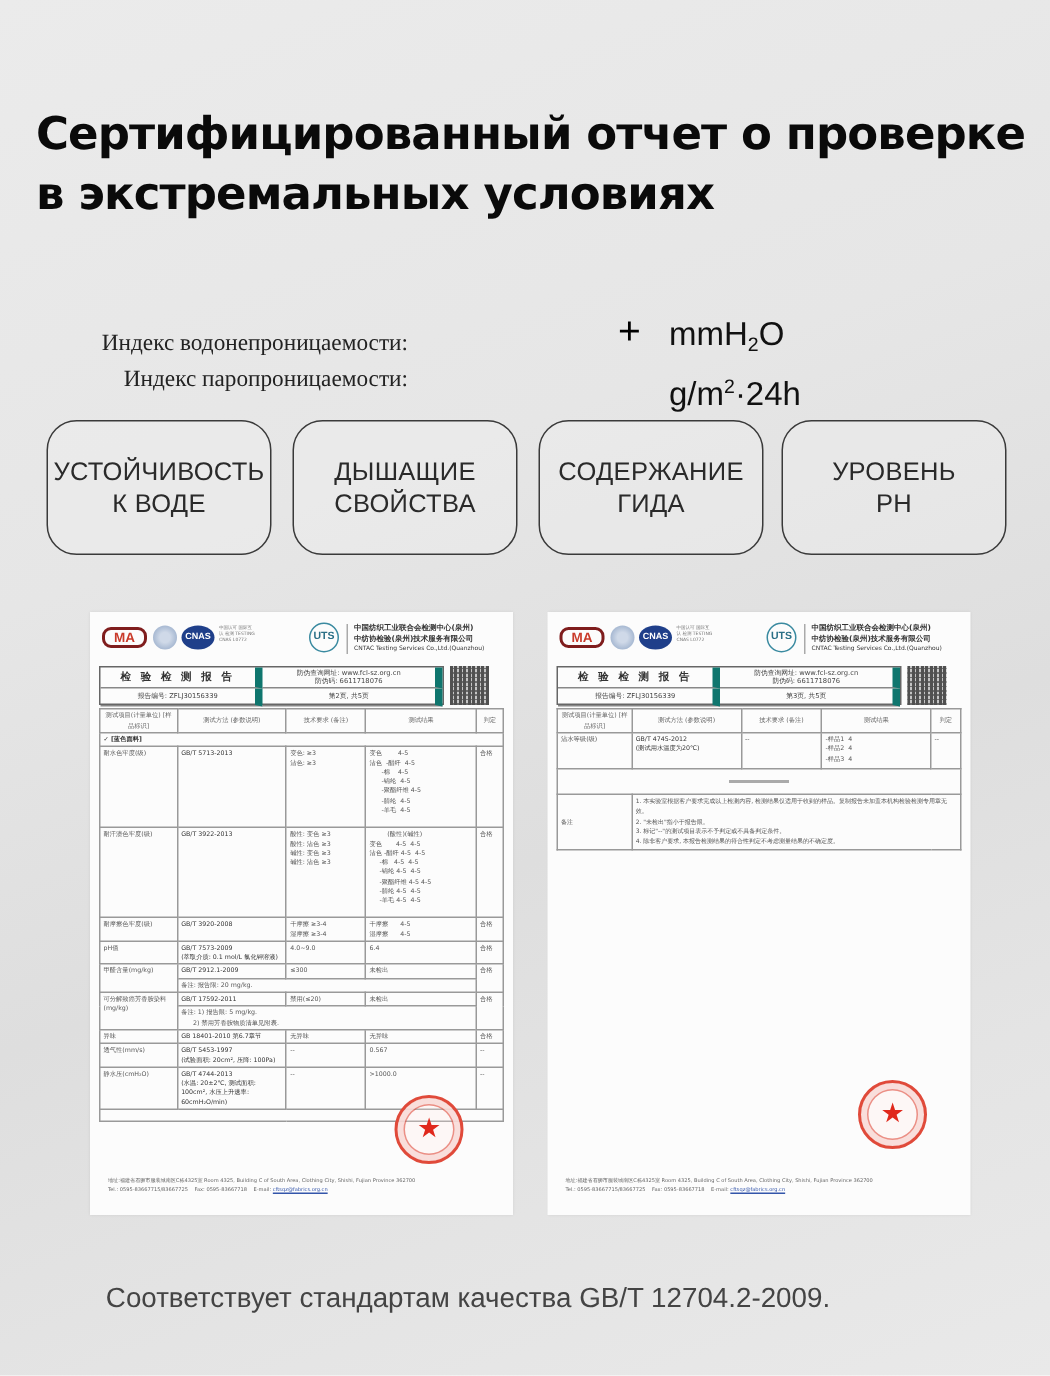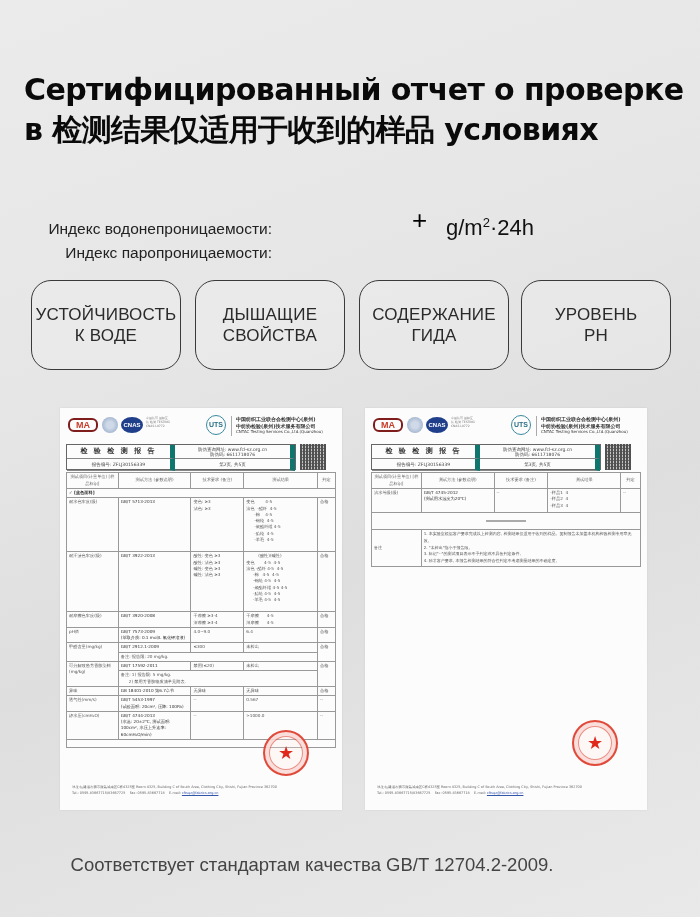"в 检测结果仅适用于收到的样品 условиях" div { text: 检测结果仅适用于收到的样品 -> экстремальных }
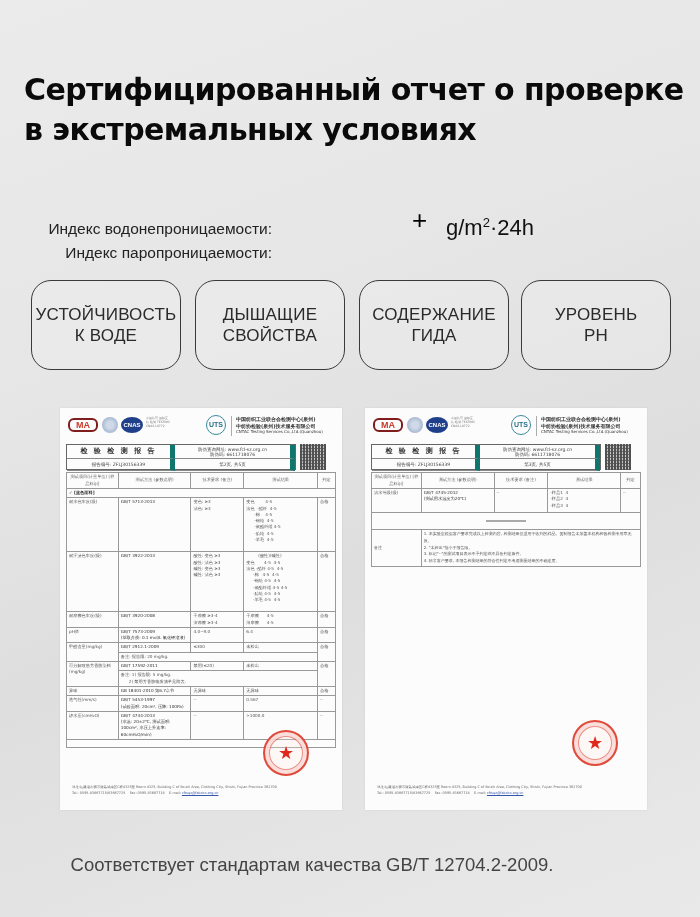"Индекс водонепроницаемости:" .index-labels { font-family: Liberation Sans, sans-serif -> Liberation Serif, serif }
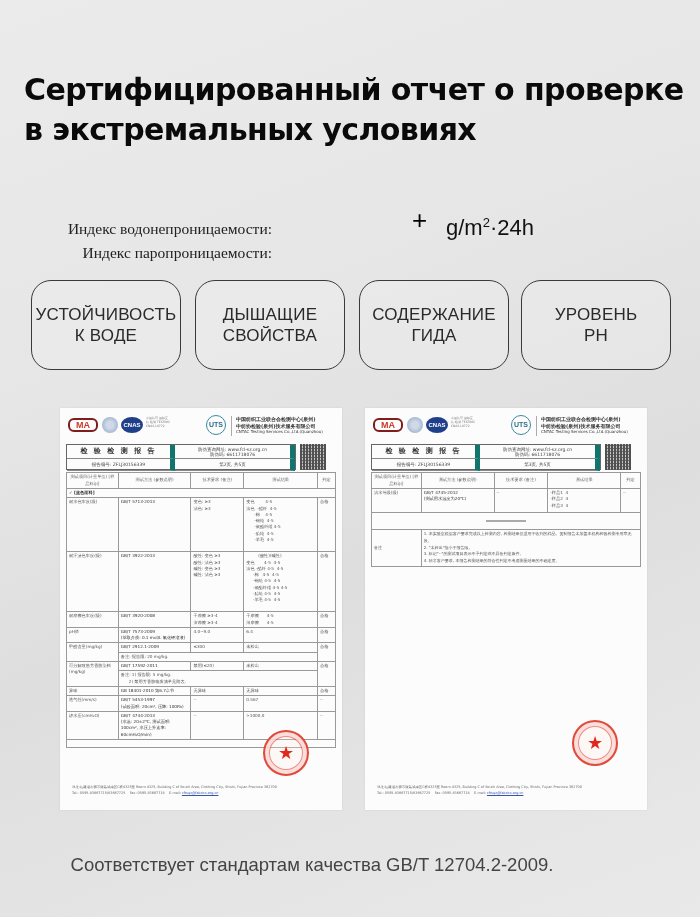"mmH2O" div { html: none -> <div><span>mmH</span><sub>2</sub><span>O</span></div> }
